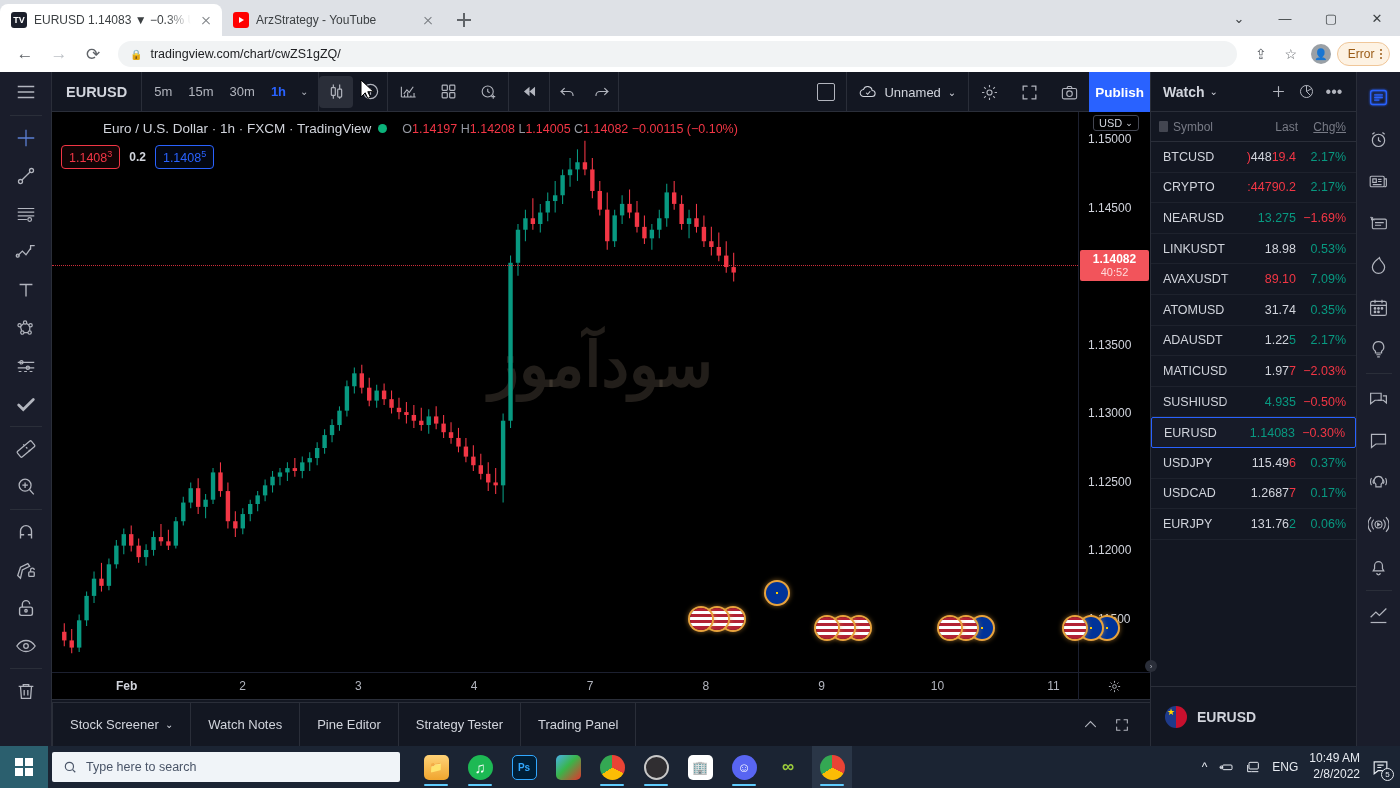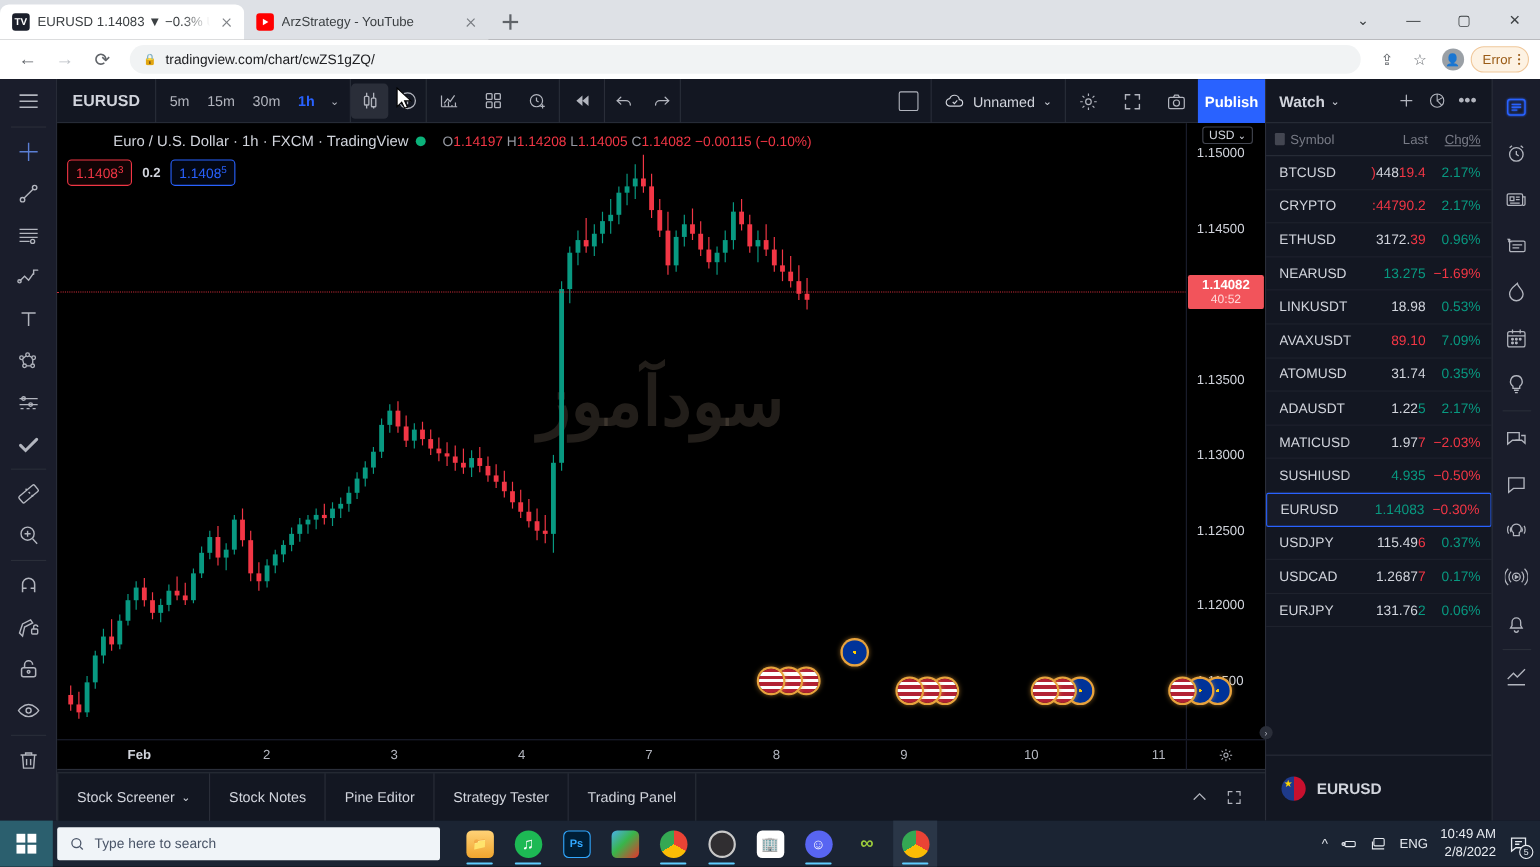"ETHUSD" div.wl-row { html: <div> <span>ETHUSD</span> <span><span>3172.</span><span>39</span></span> <span>0.96%</span> </div> -> none }
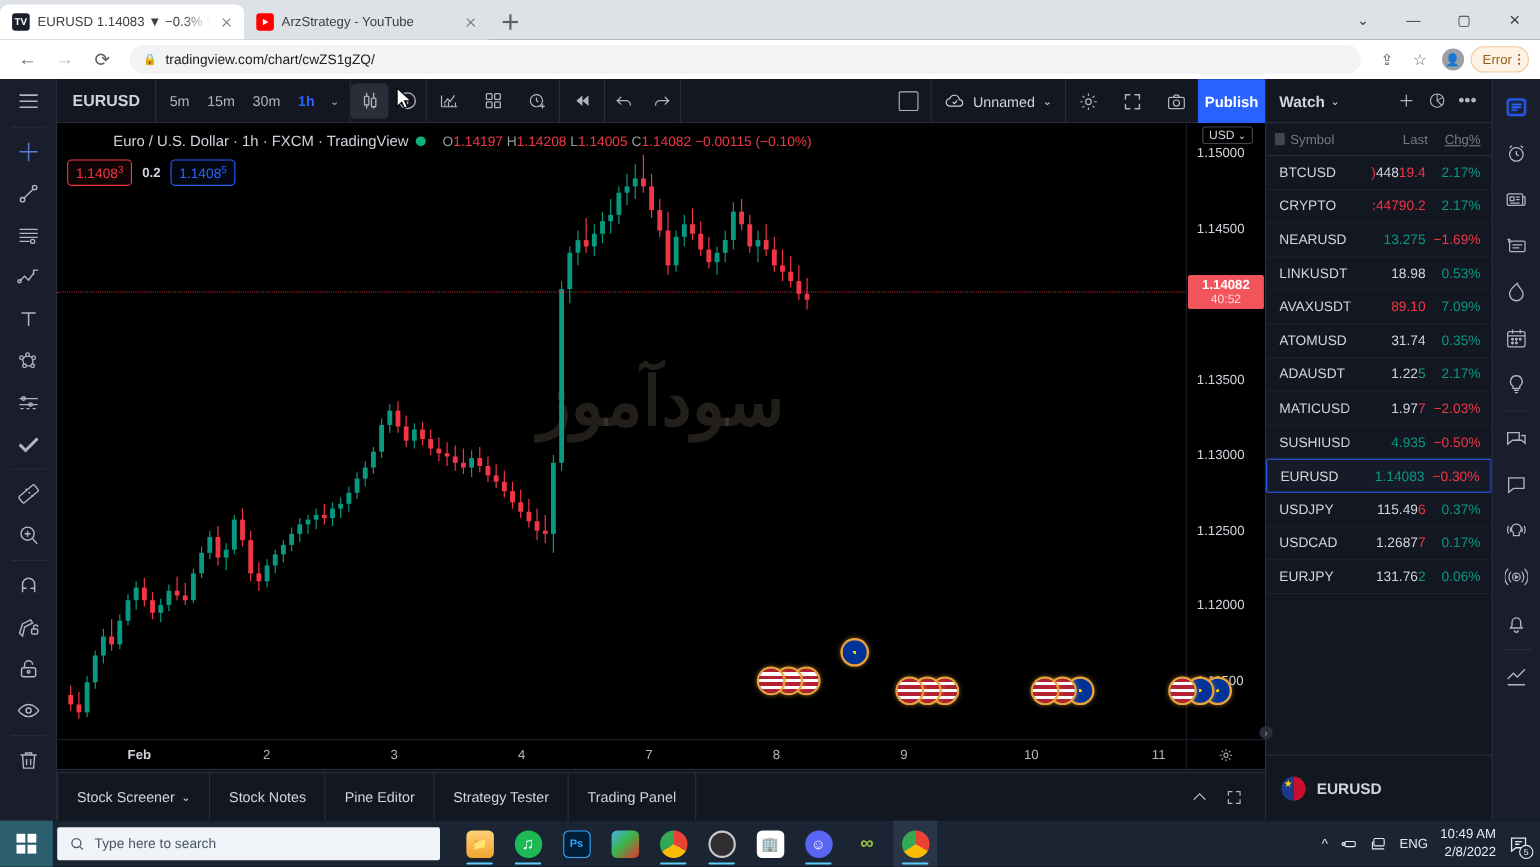"Stock Notes" div.btab { text: Stock -> Watch }
